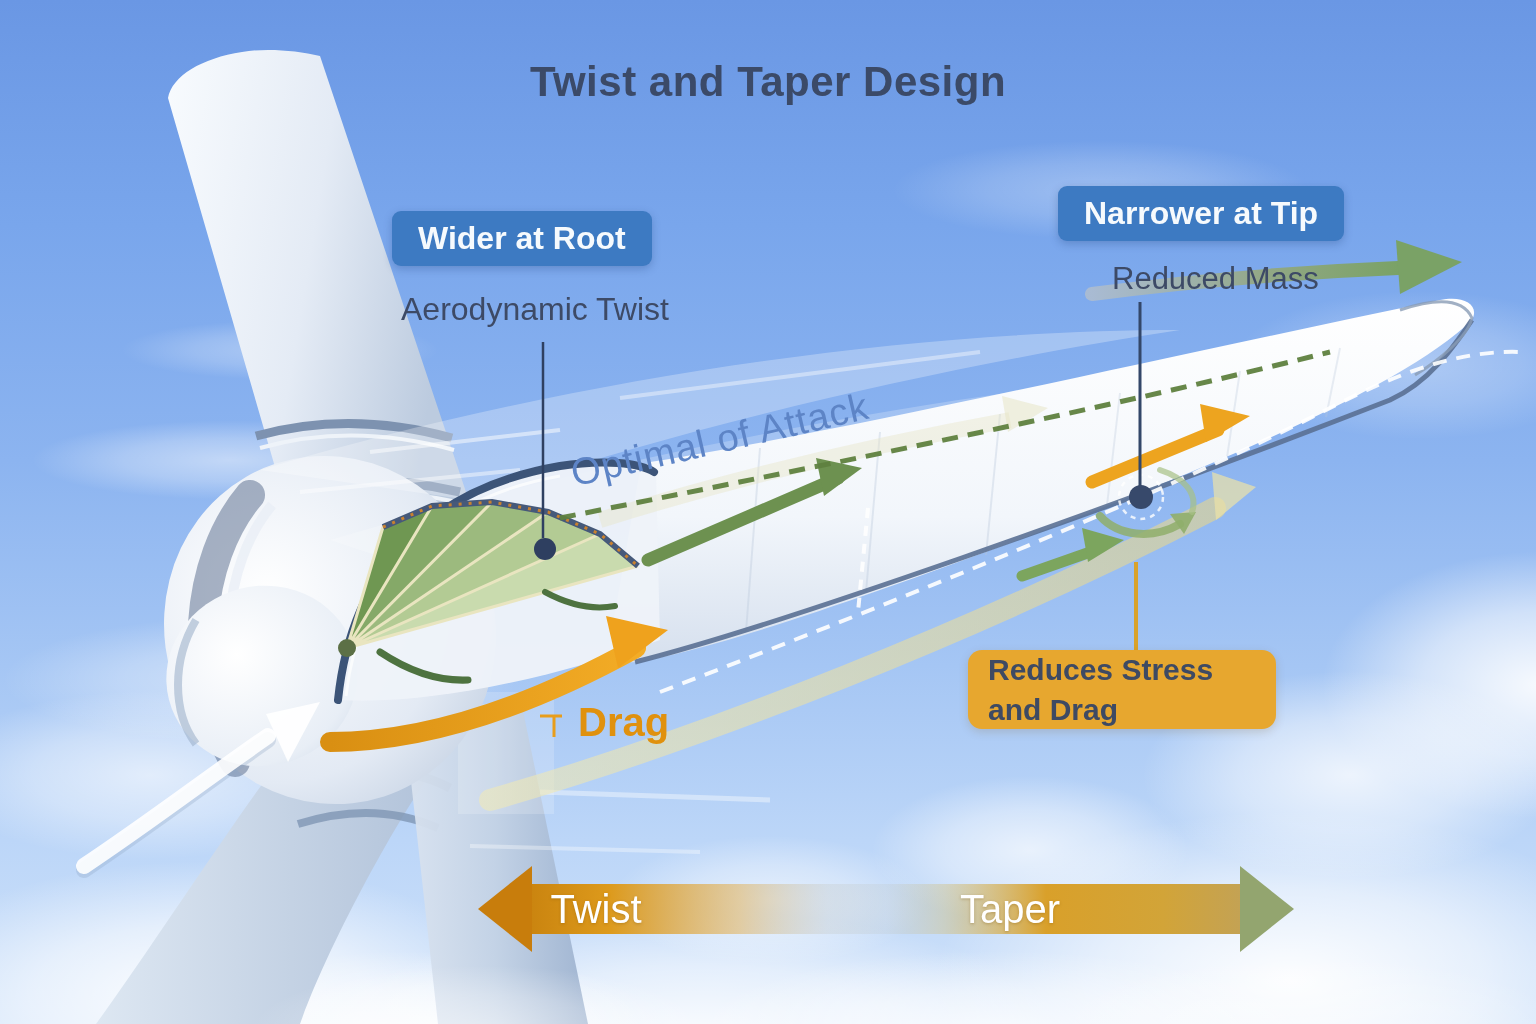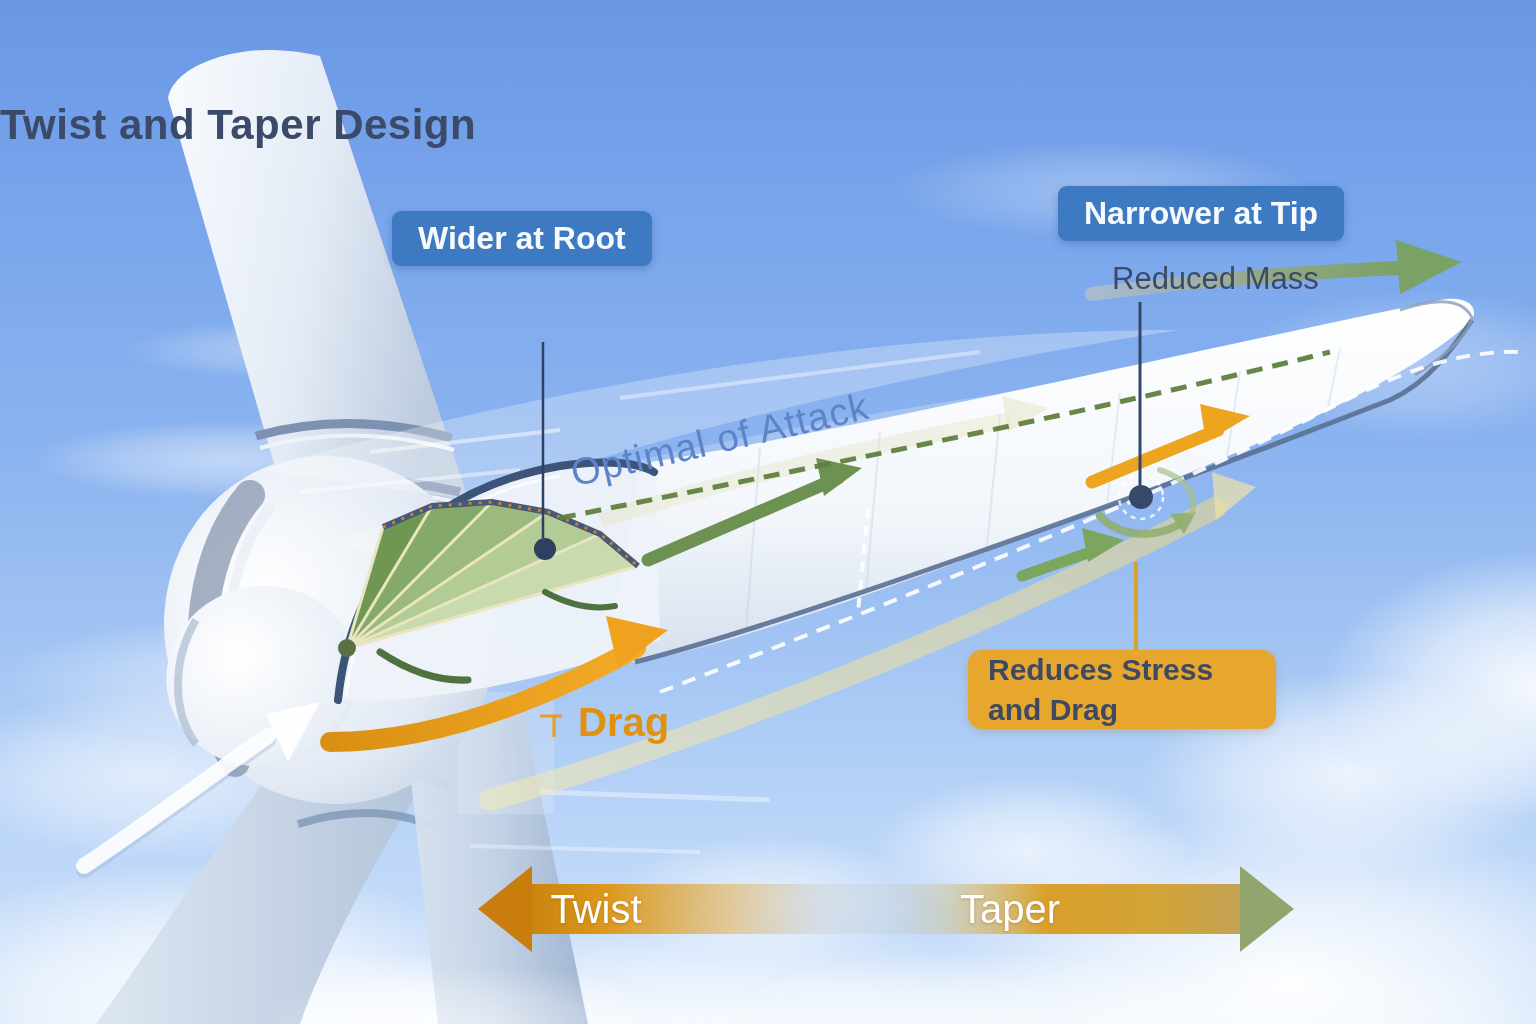"Twist and Taper Design" .title { margin-top: 43px -> none; text-align: left -> center }
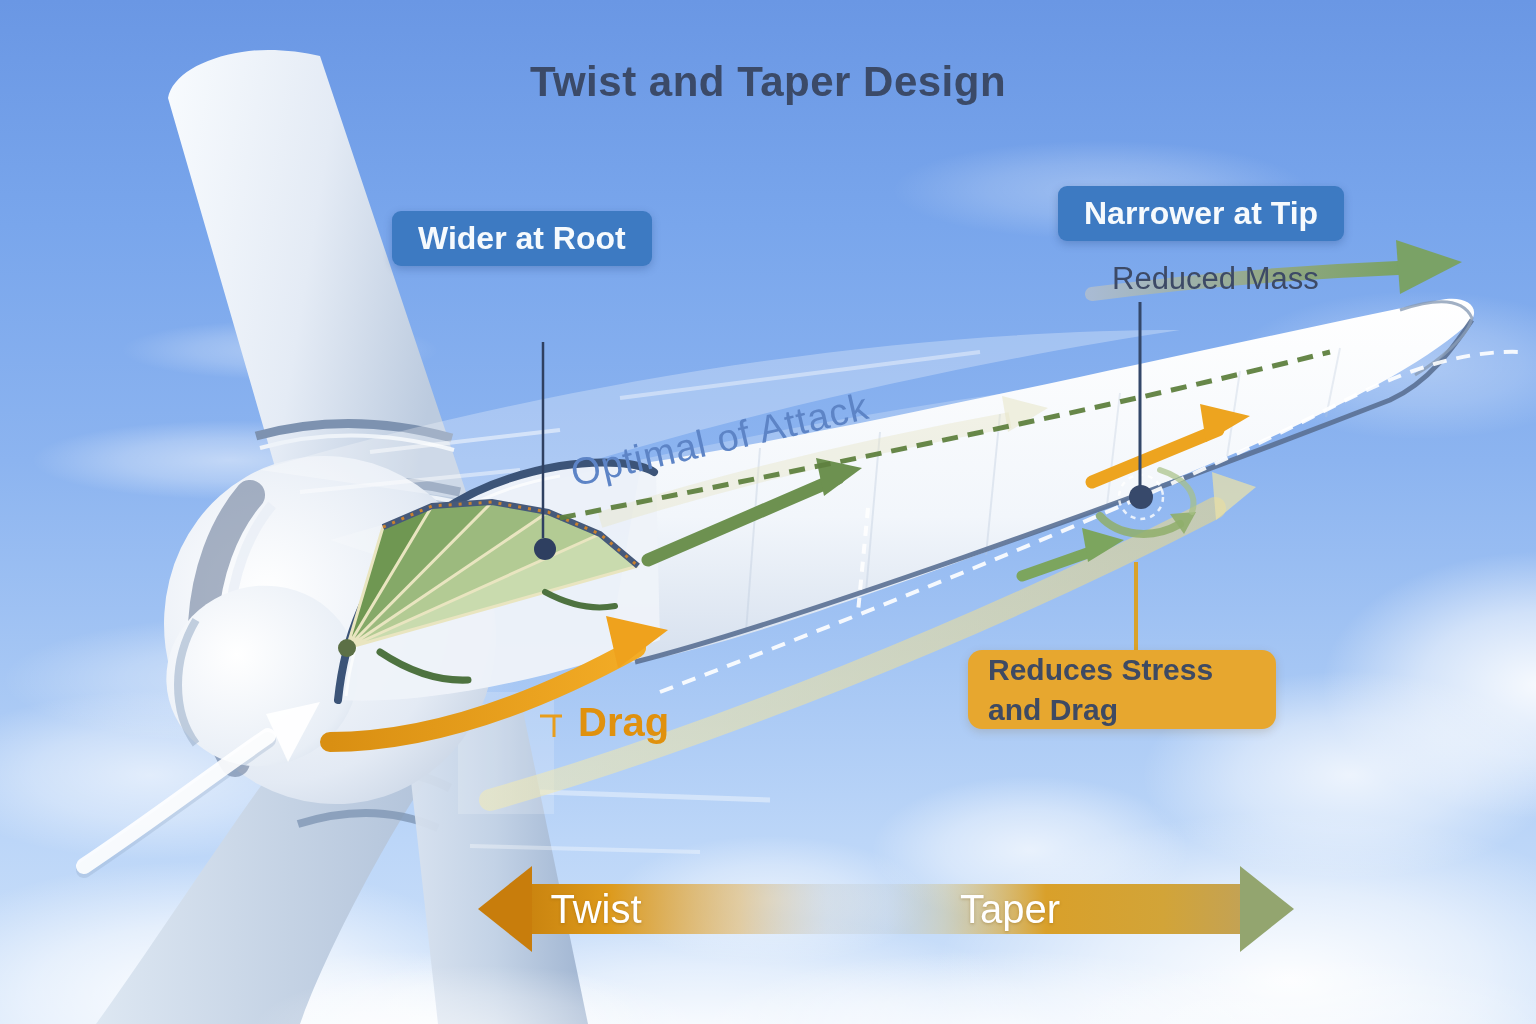"Aerodynamic Twist" div.txt { html: none -> <div>Aerodynamic Twist</div> }
